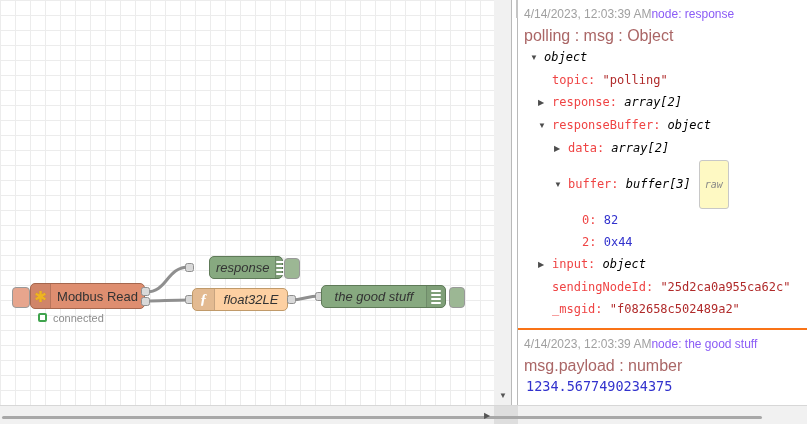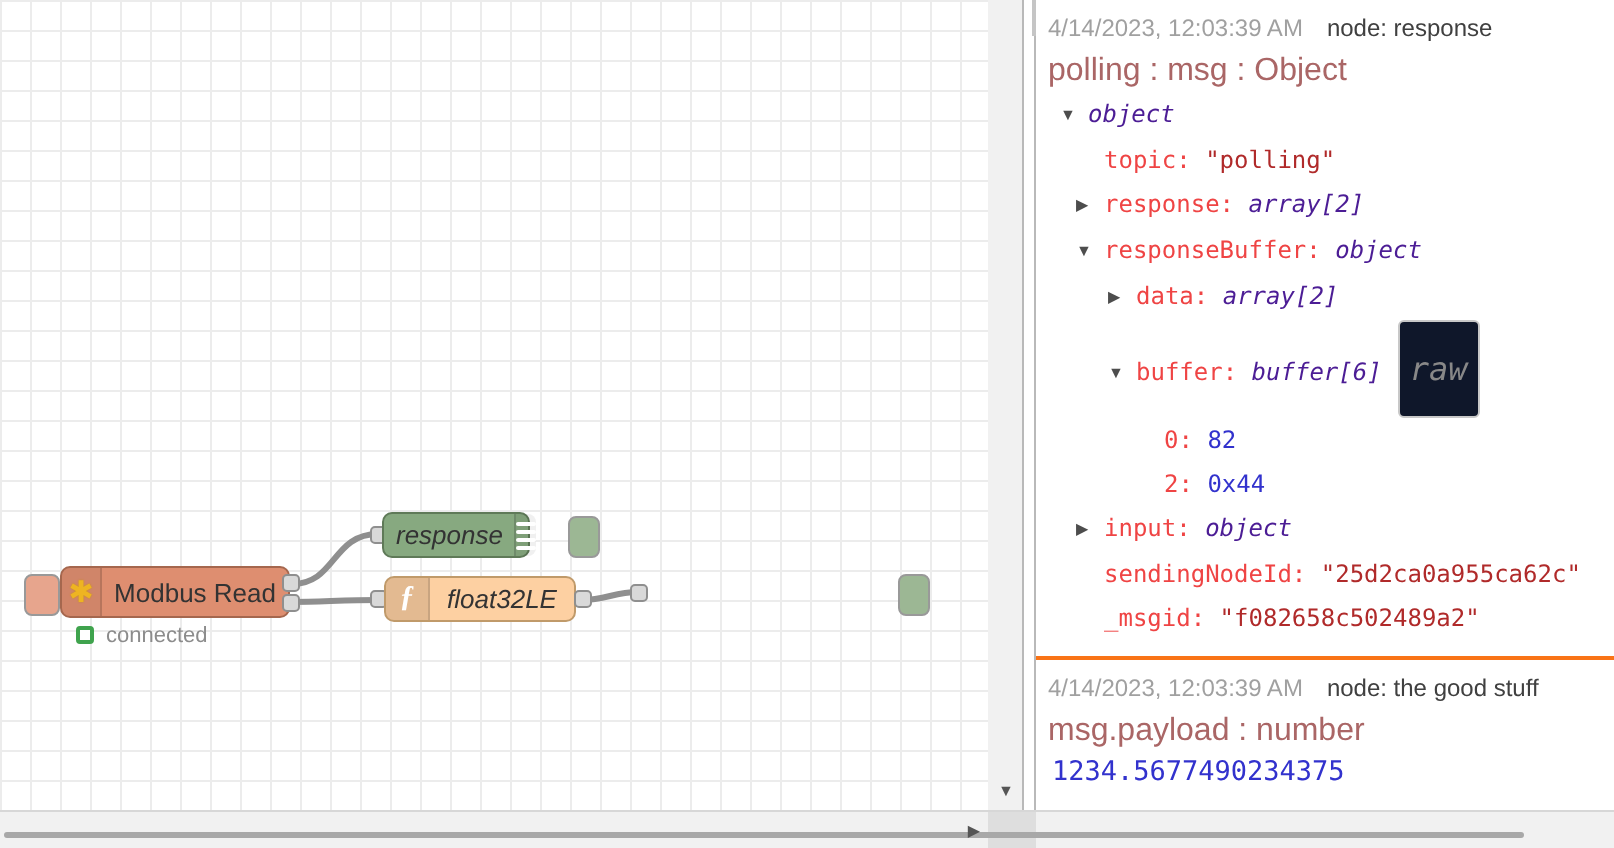"node: response" .dbg-node { color: #404040 -> #8b5cf6; margin-left: 12px -> none }
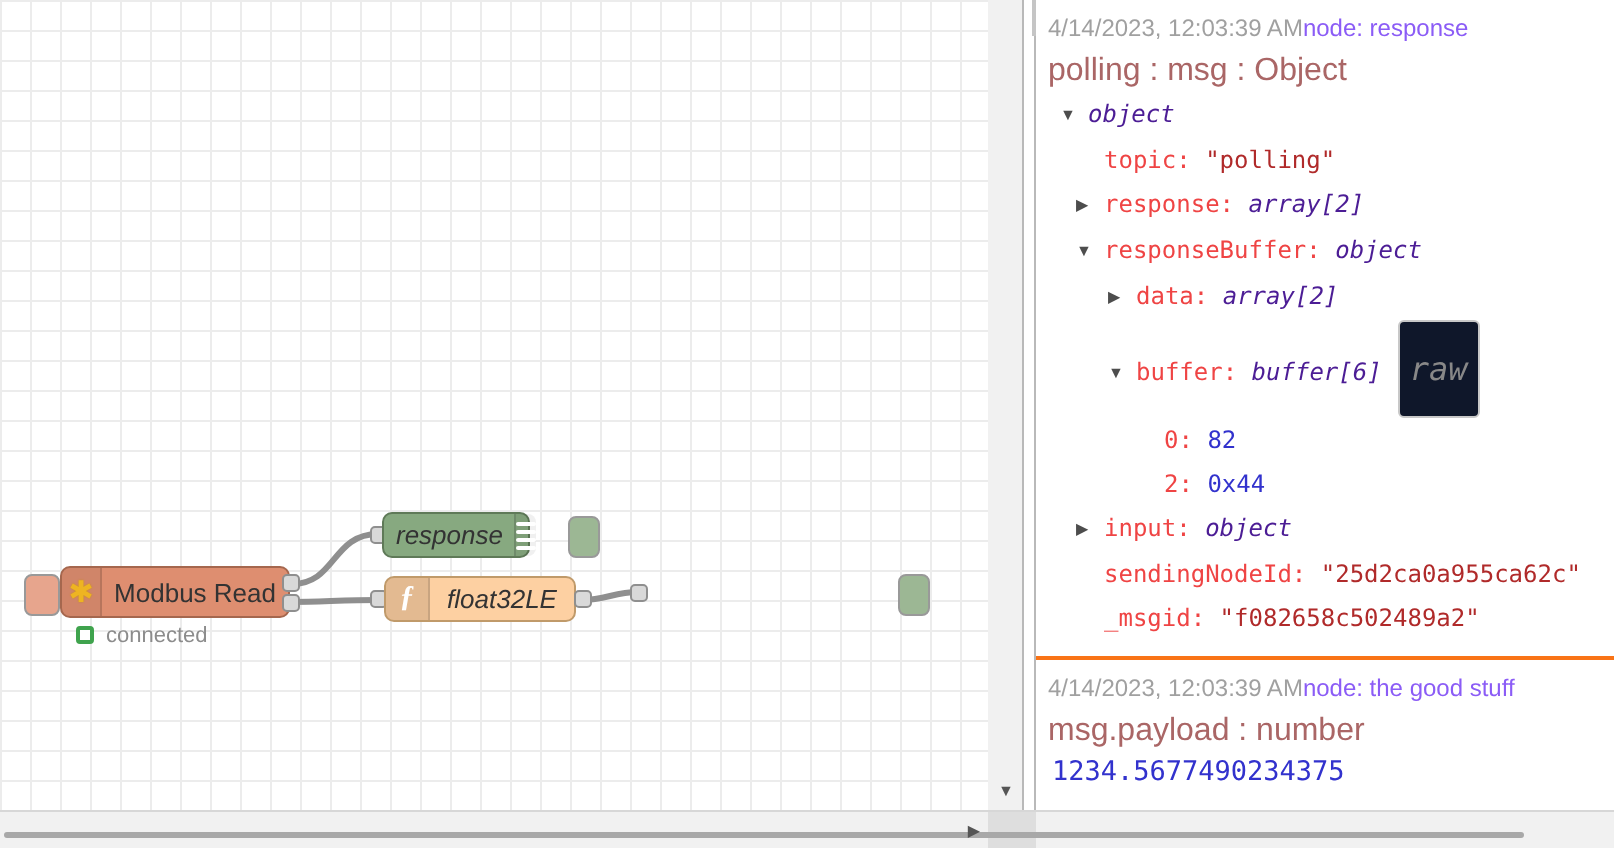"object" .tr-type { color: #4c1d95 -> #000000 }
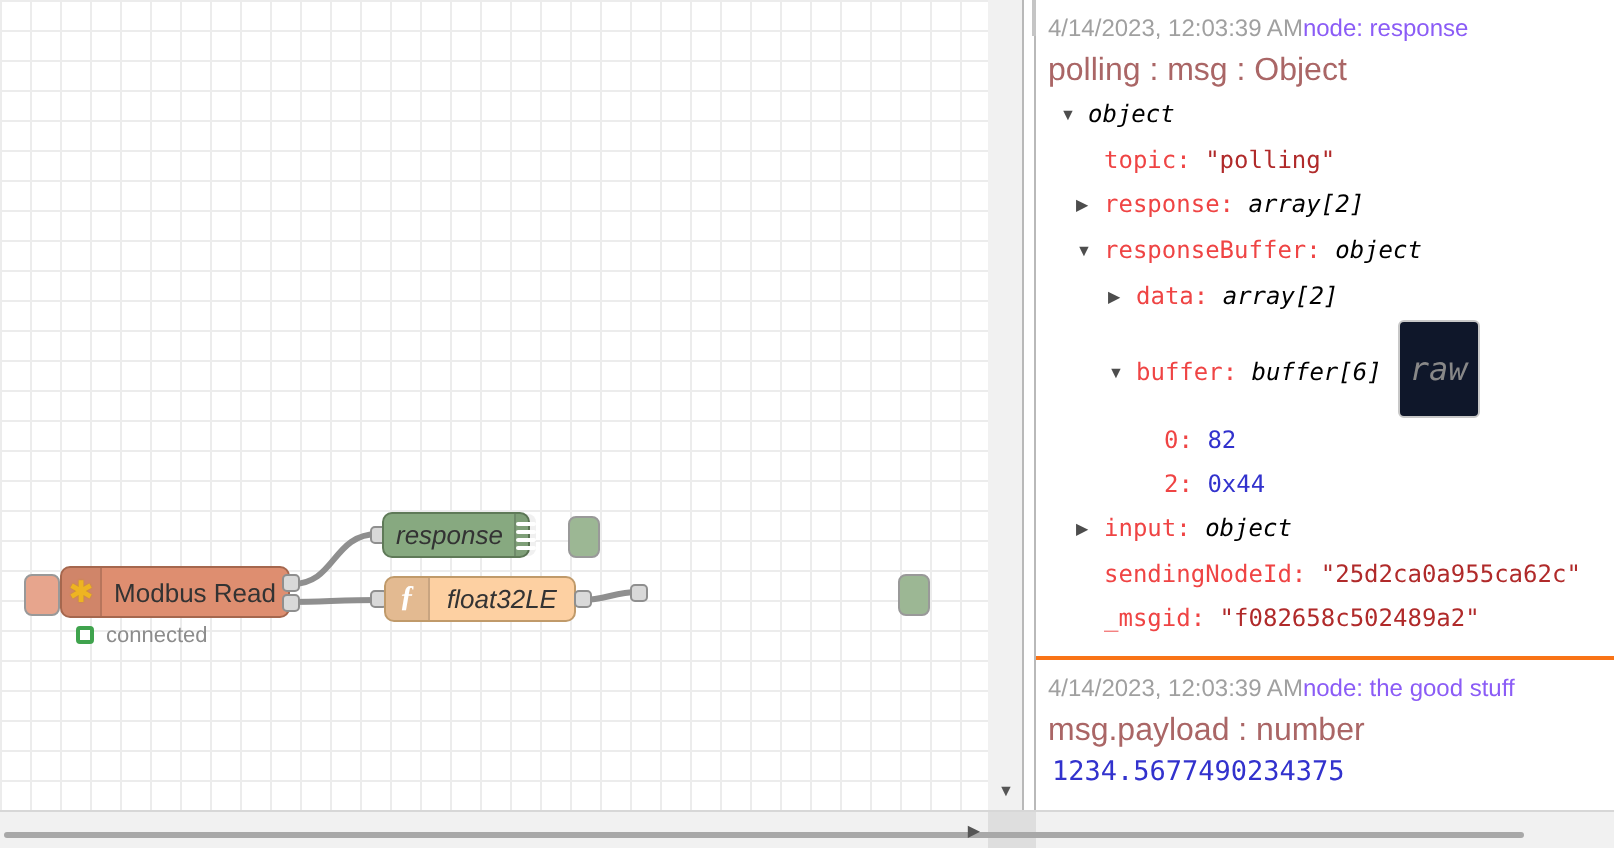"buffer[6]" span.tr-type { text: 6 -> 3 }
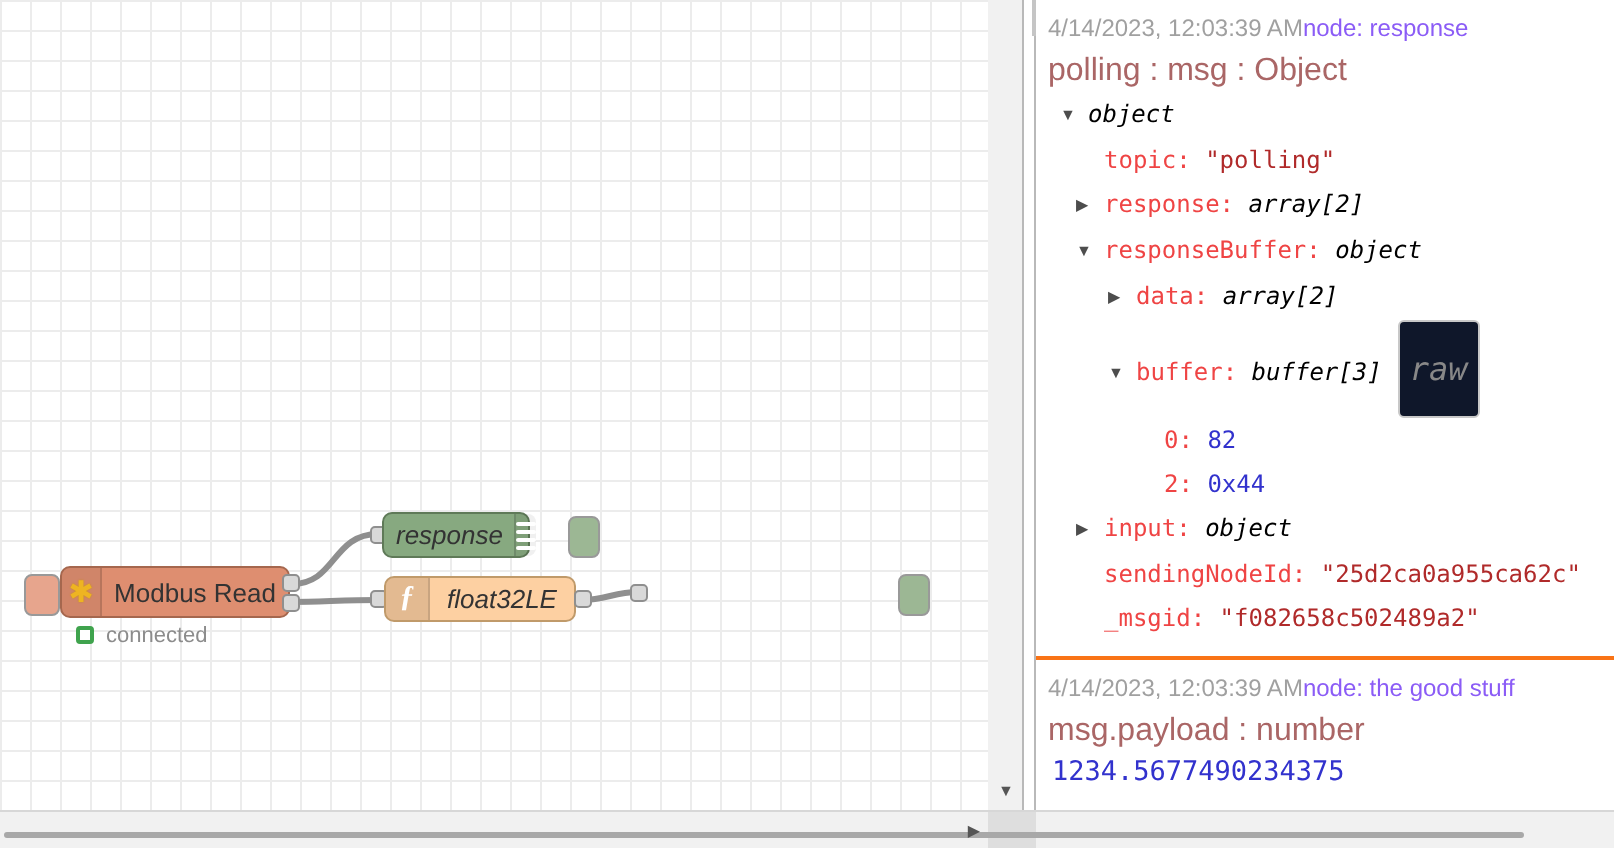"raw" .raw-btn { background: #0f172a -> #fef9c3; font-size: 16px -> 10px }
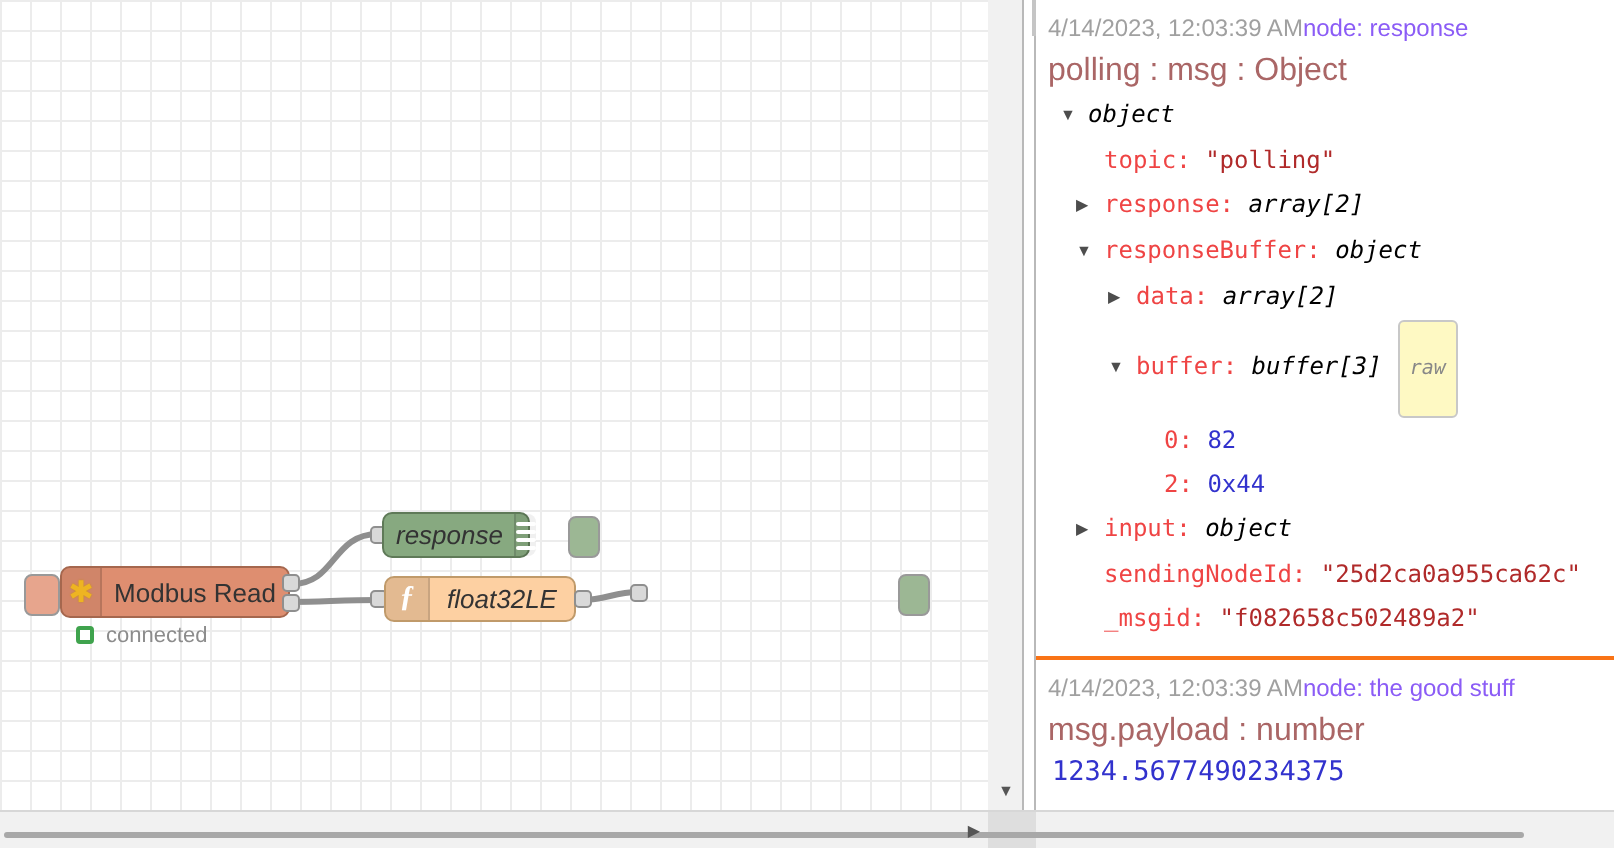"response" #node-response { left: 191px -> 209px }
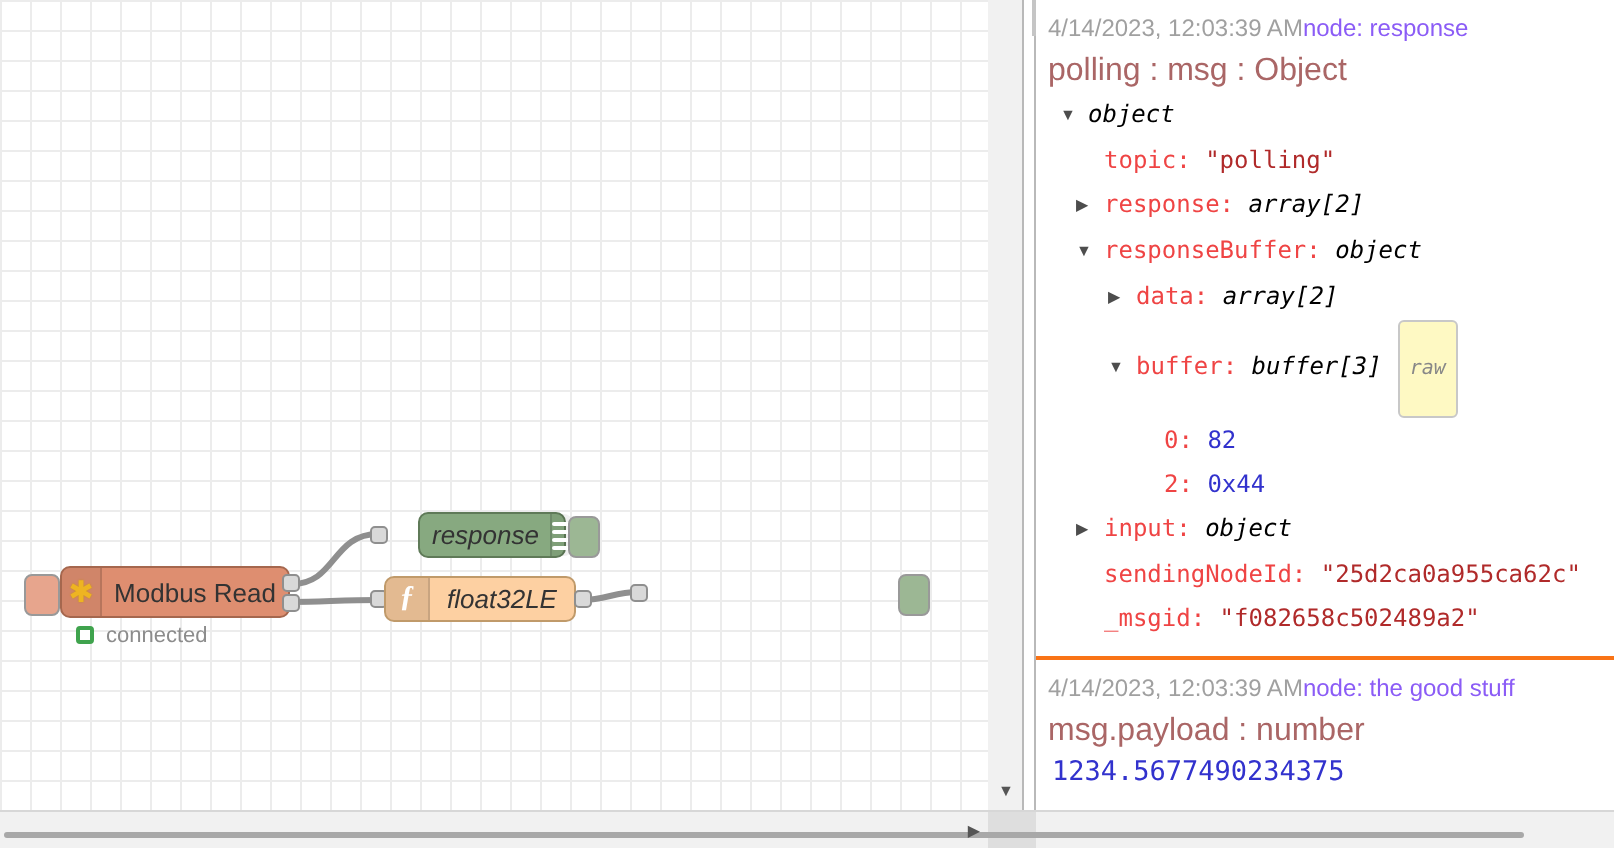"the good stuff" div.nr-node { html: none -> <div> <div>the good stuff</div> <div> <div> <div></div> <div></div> <div></div> <div></div> </div> </div> </div> }
